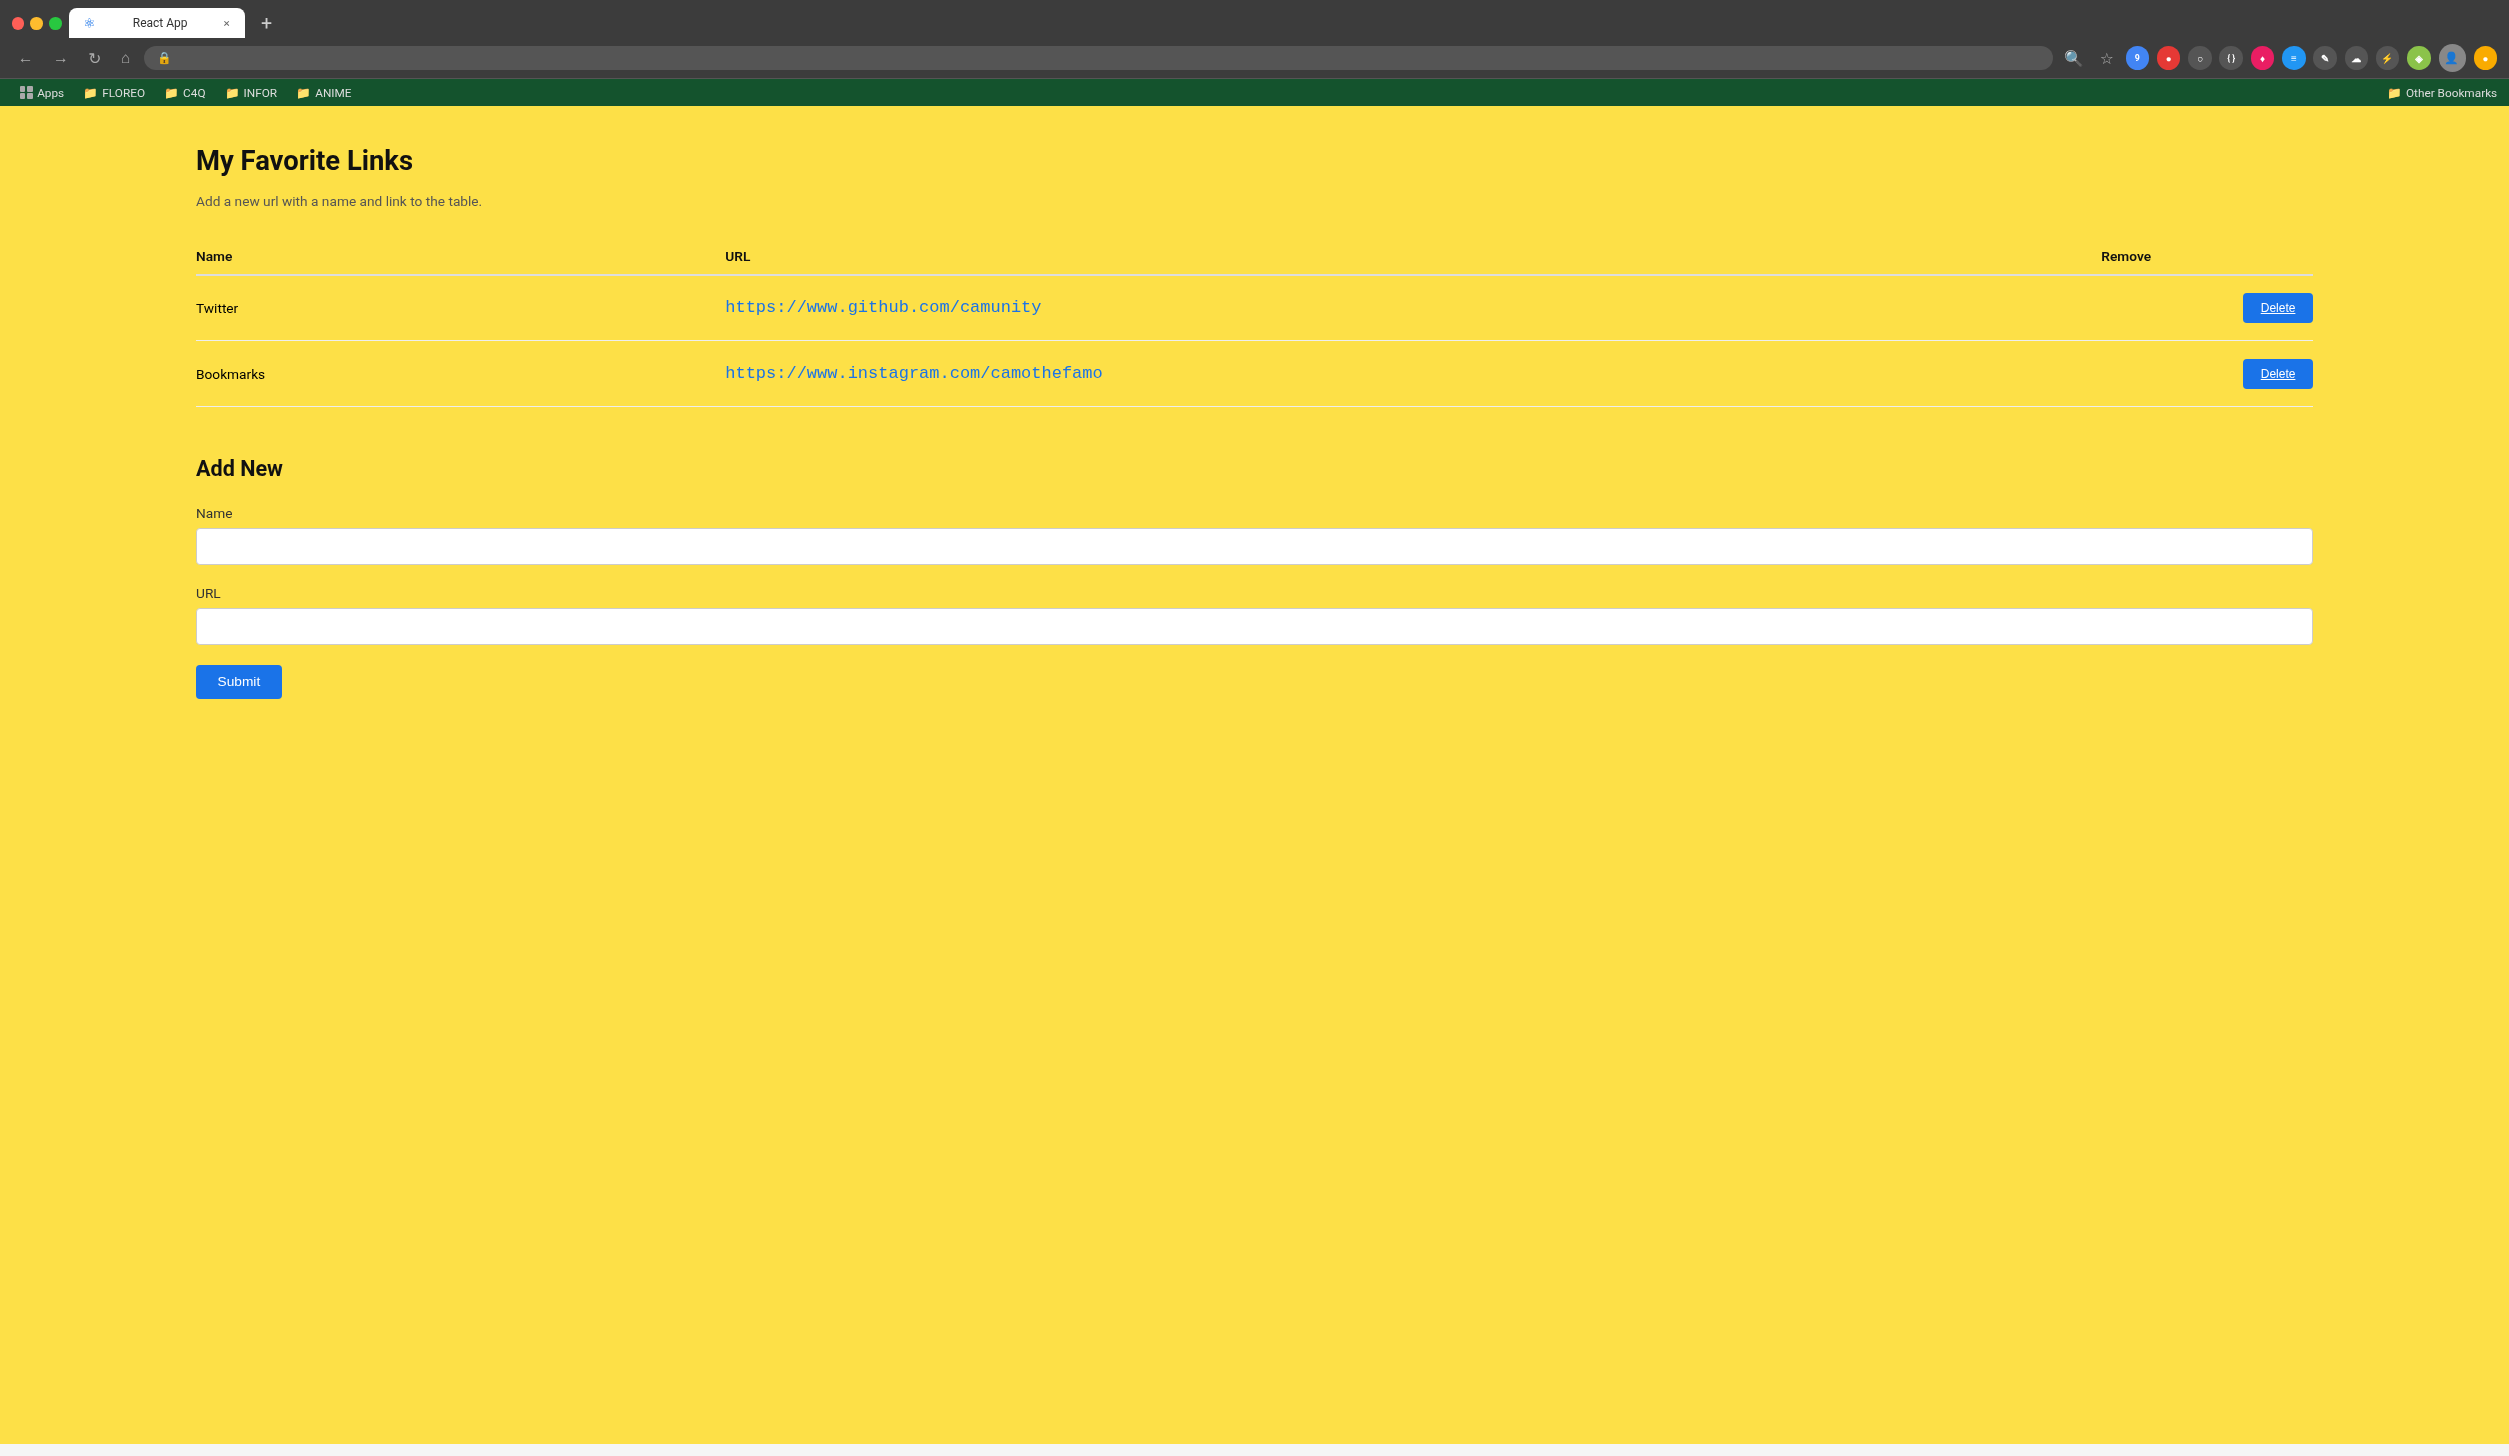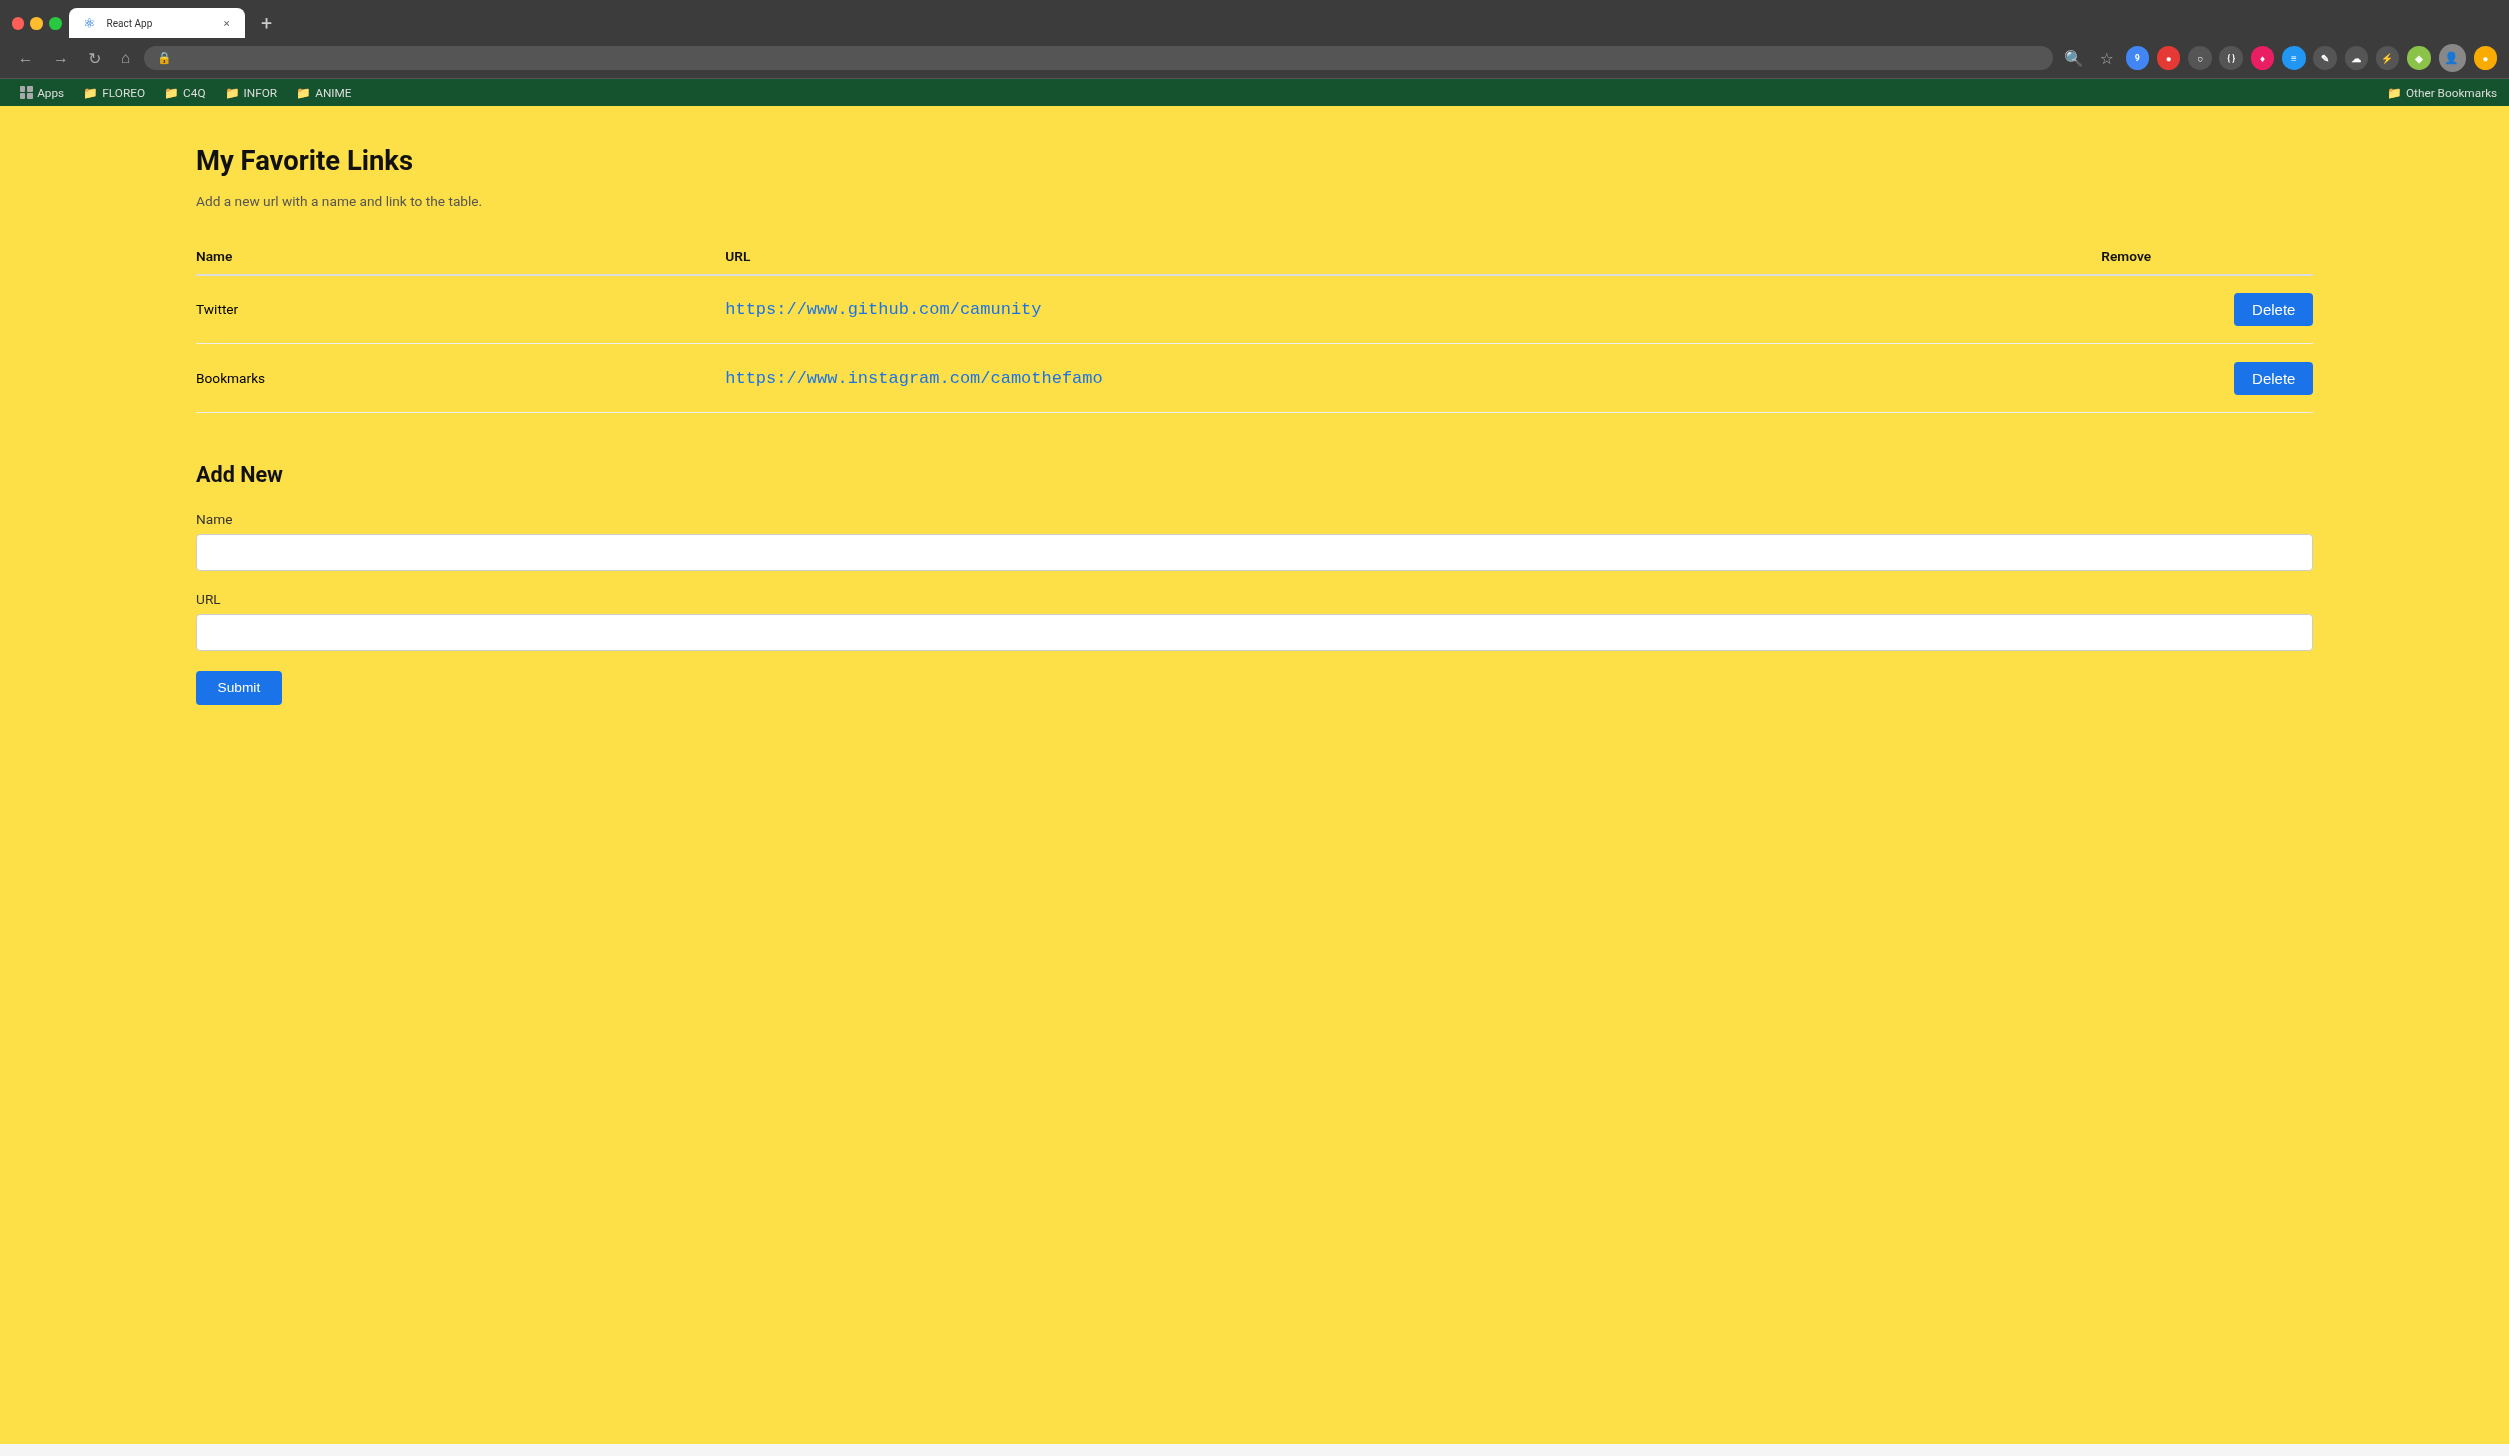"React App" .tab-title { font-size: 10px -> 12px; text-align: none -> center }
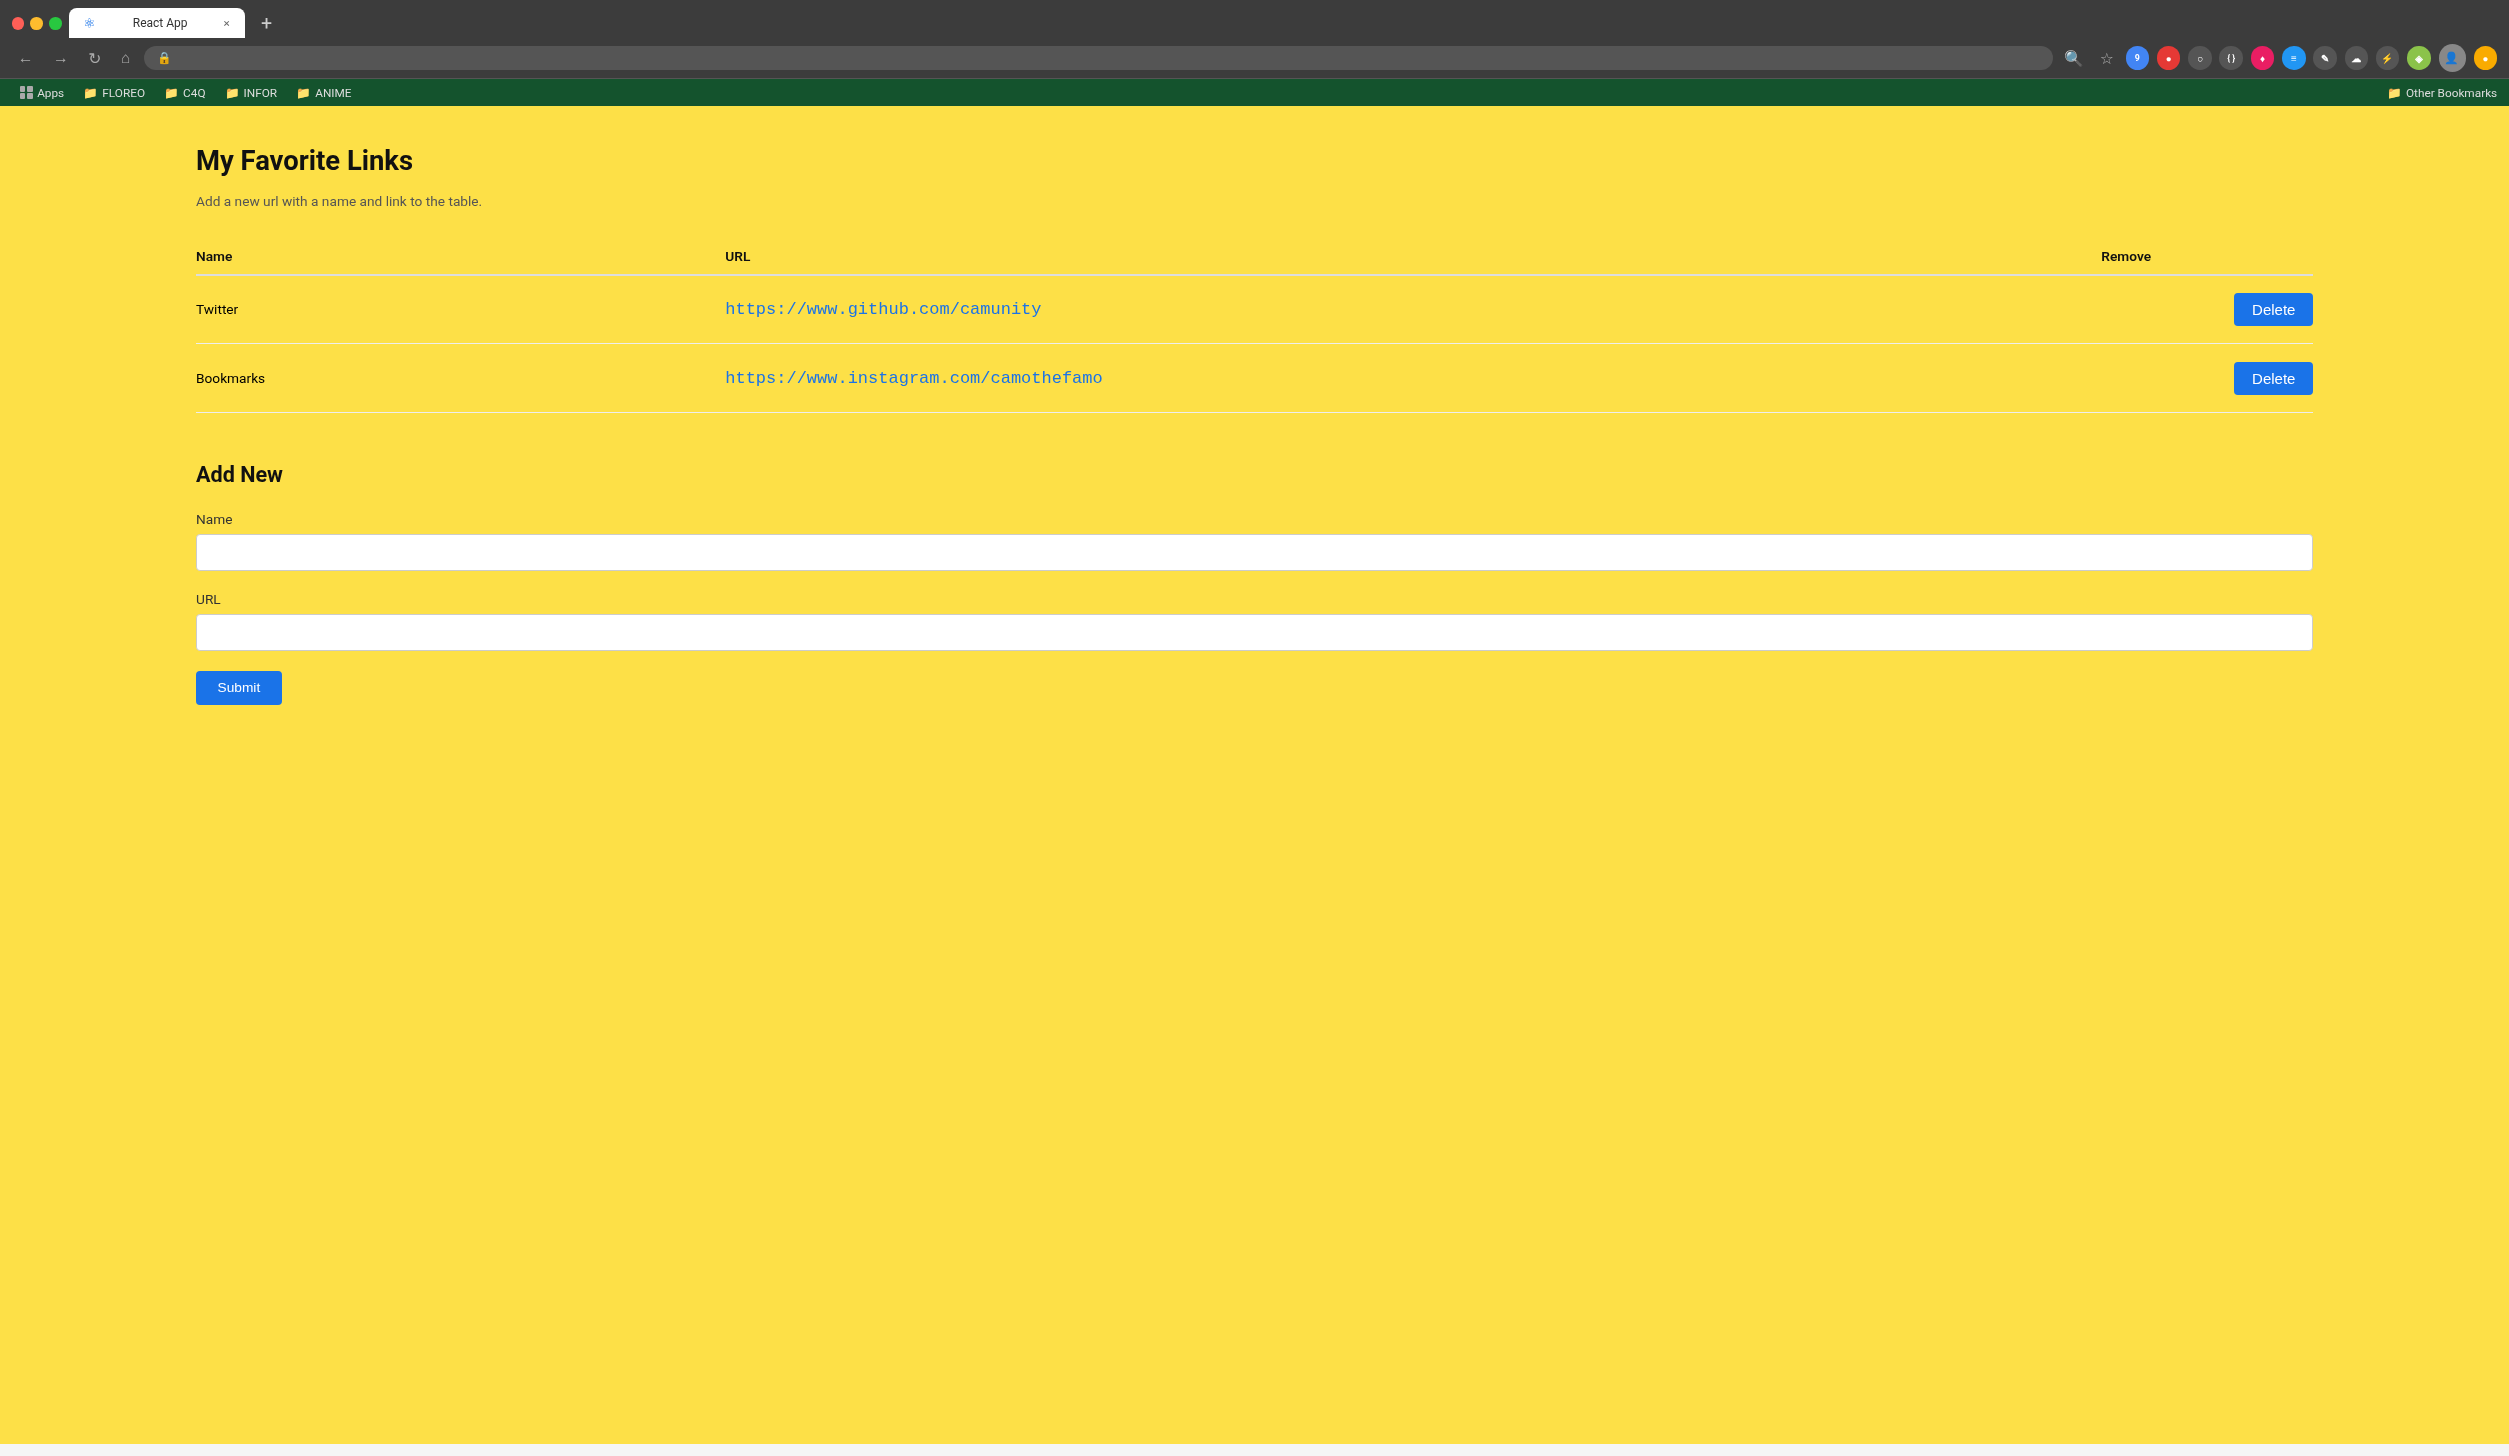"Delete" .delete-btn { font-size: 15px -> 12px; text-decoration: none -> underline }
